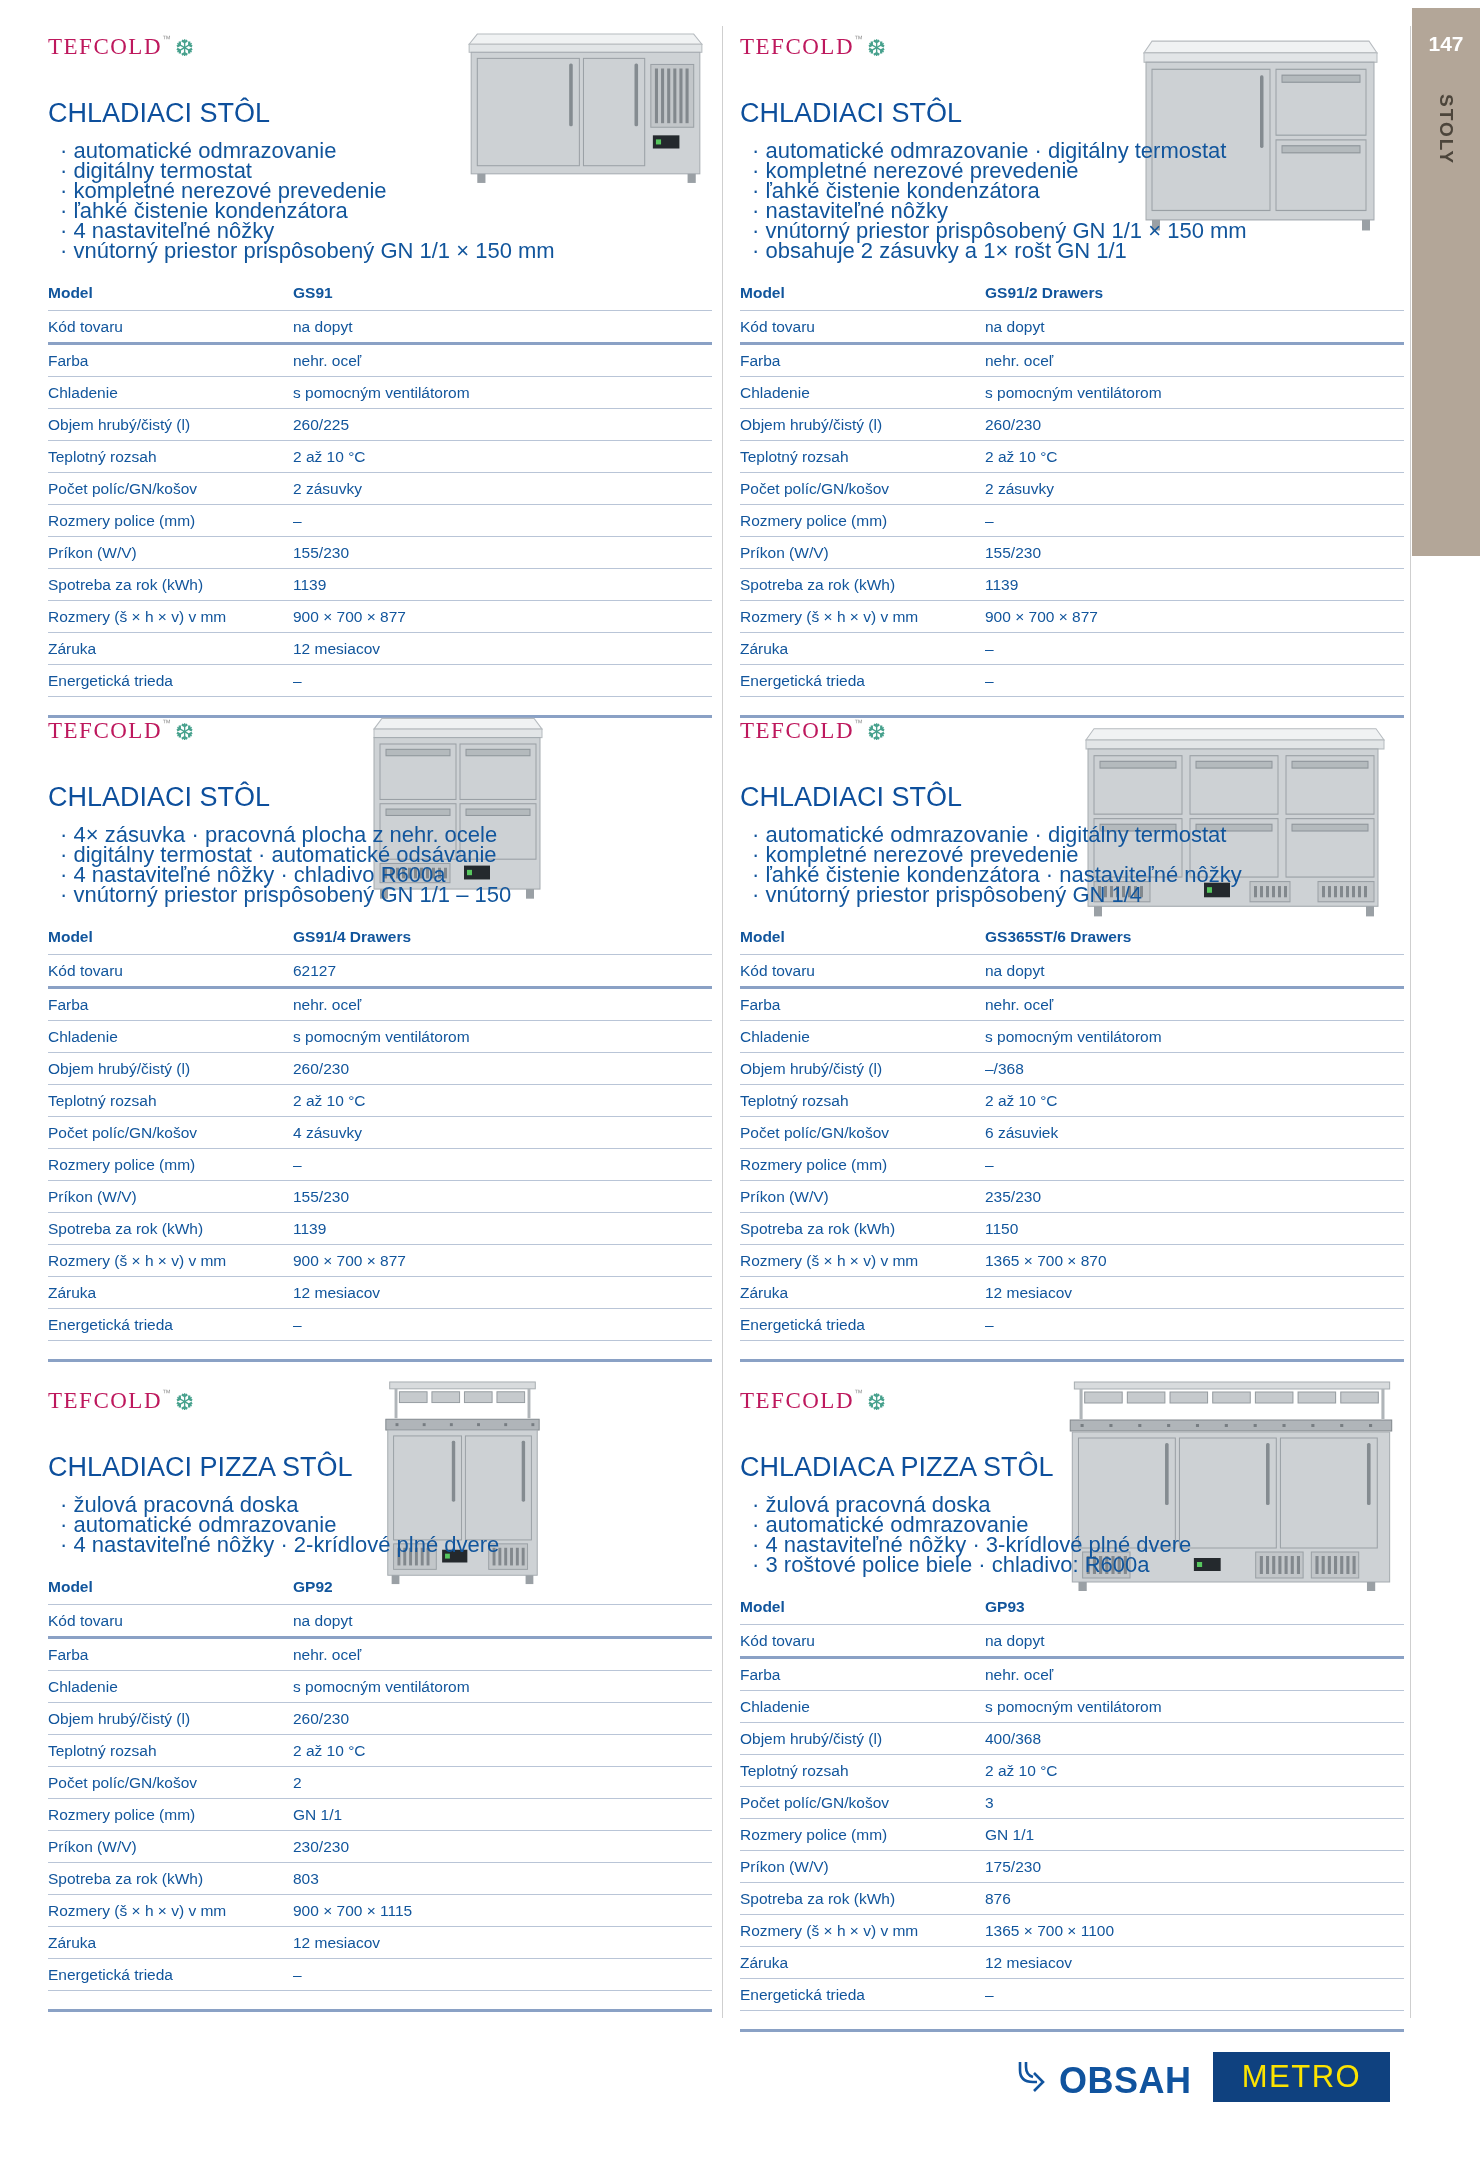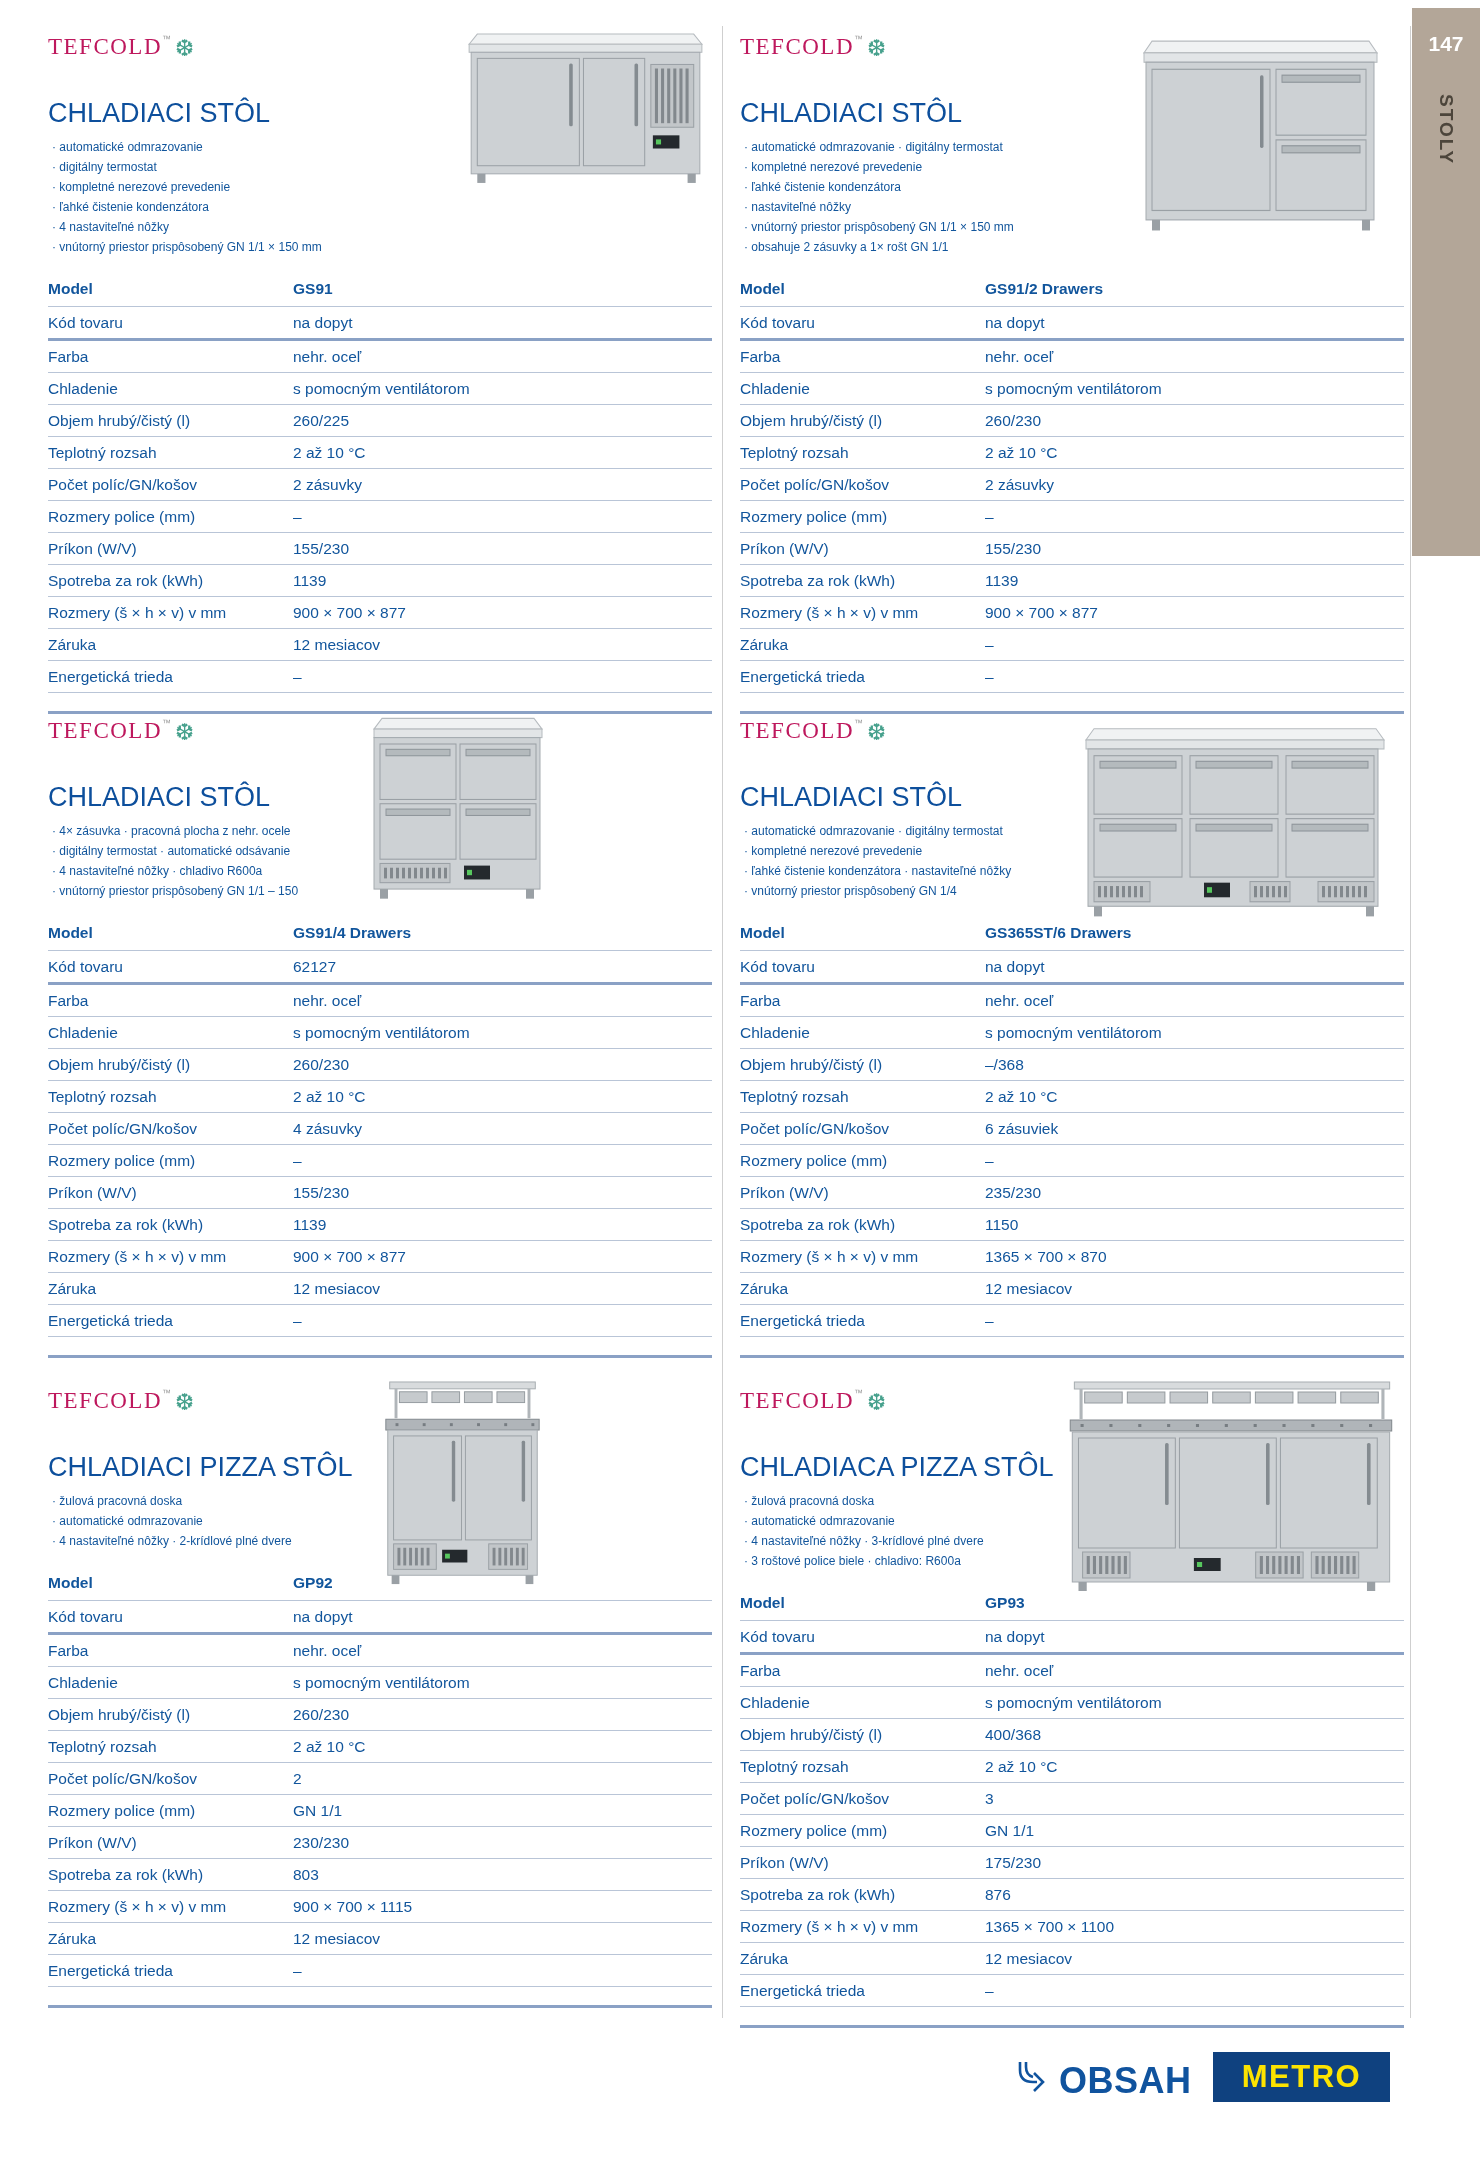"automatické odmrazovanie" .bullets { font-size: 12px -> 22px; margin: 4px -> 12px }
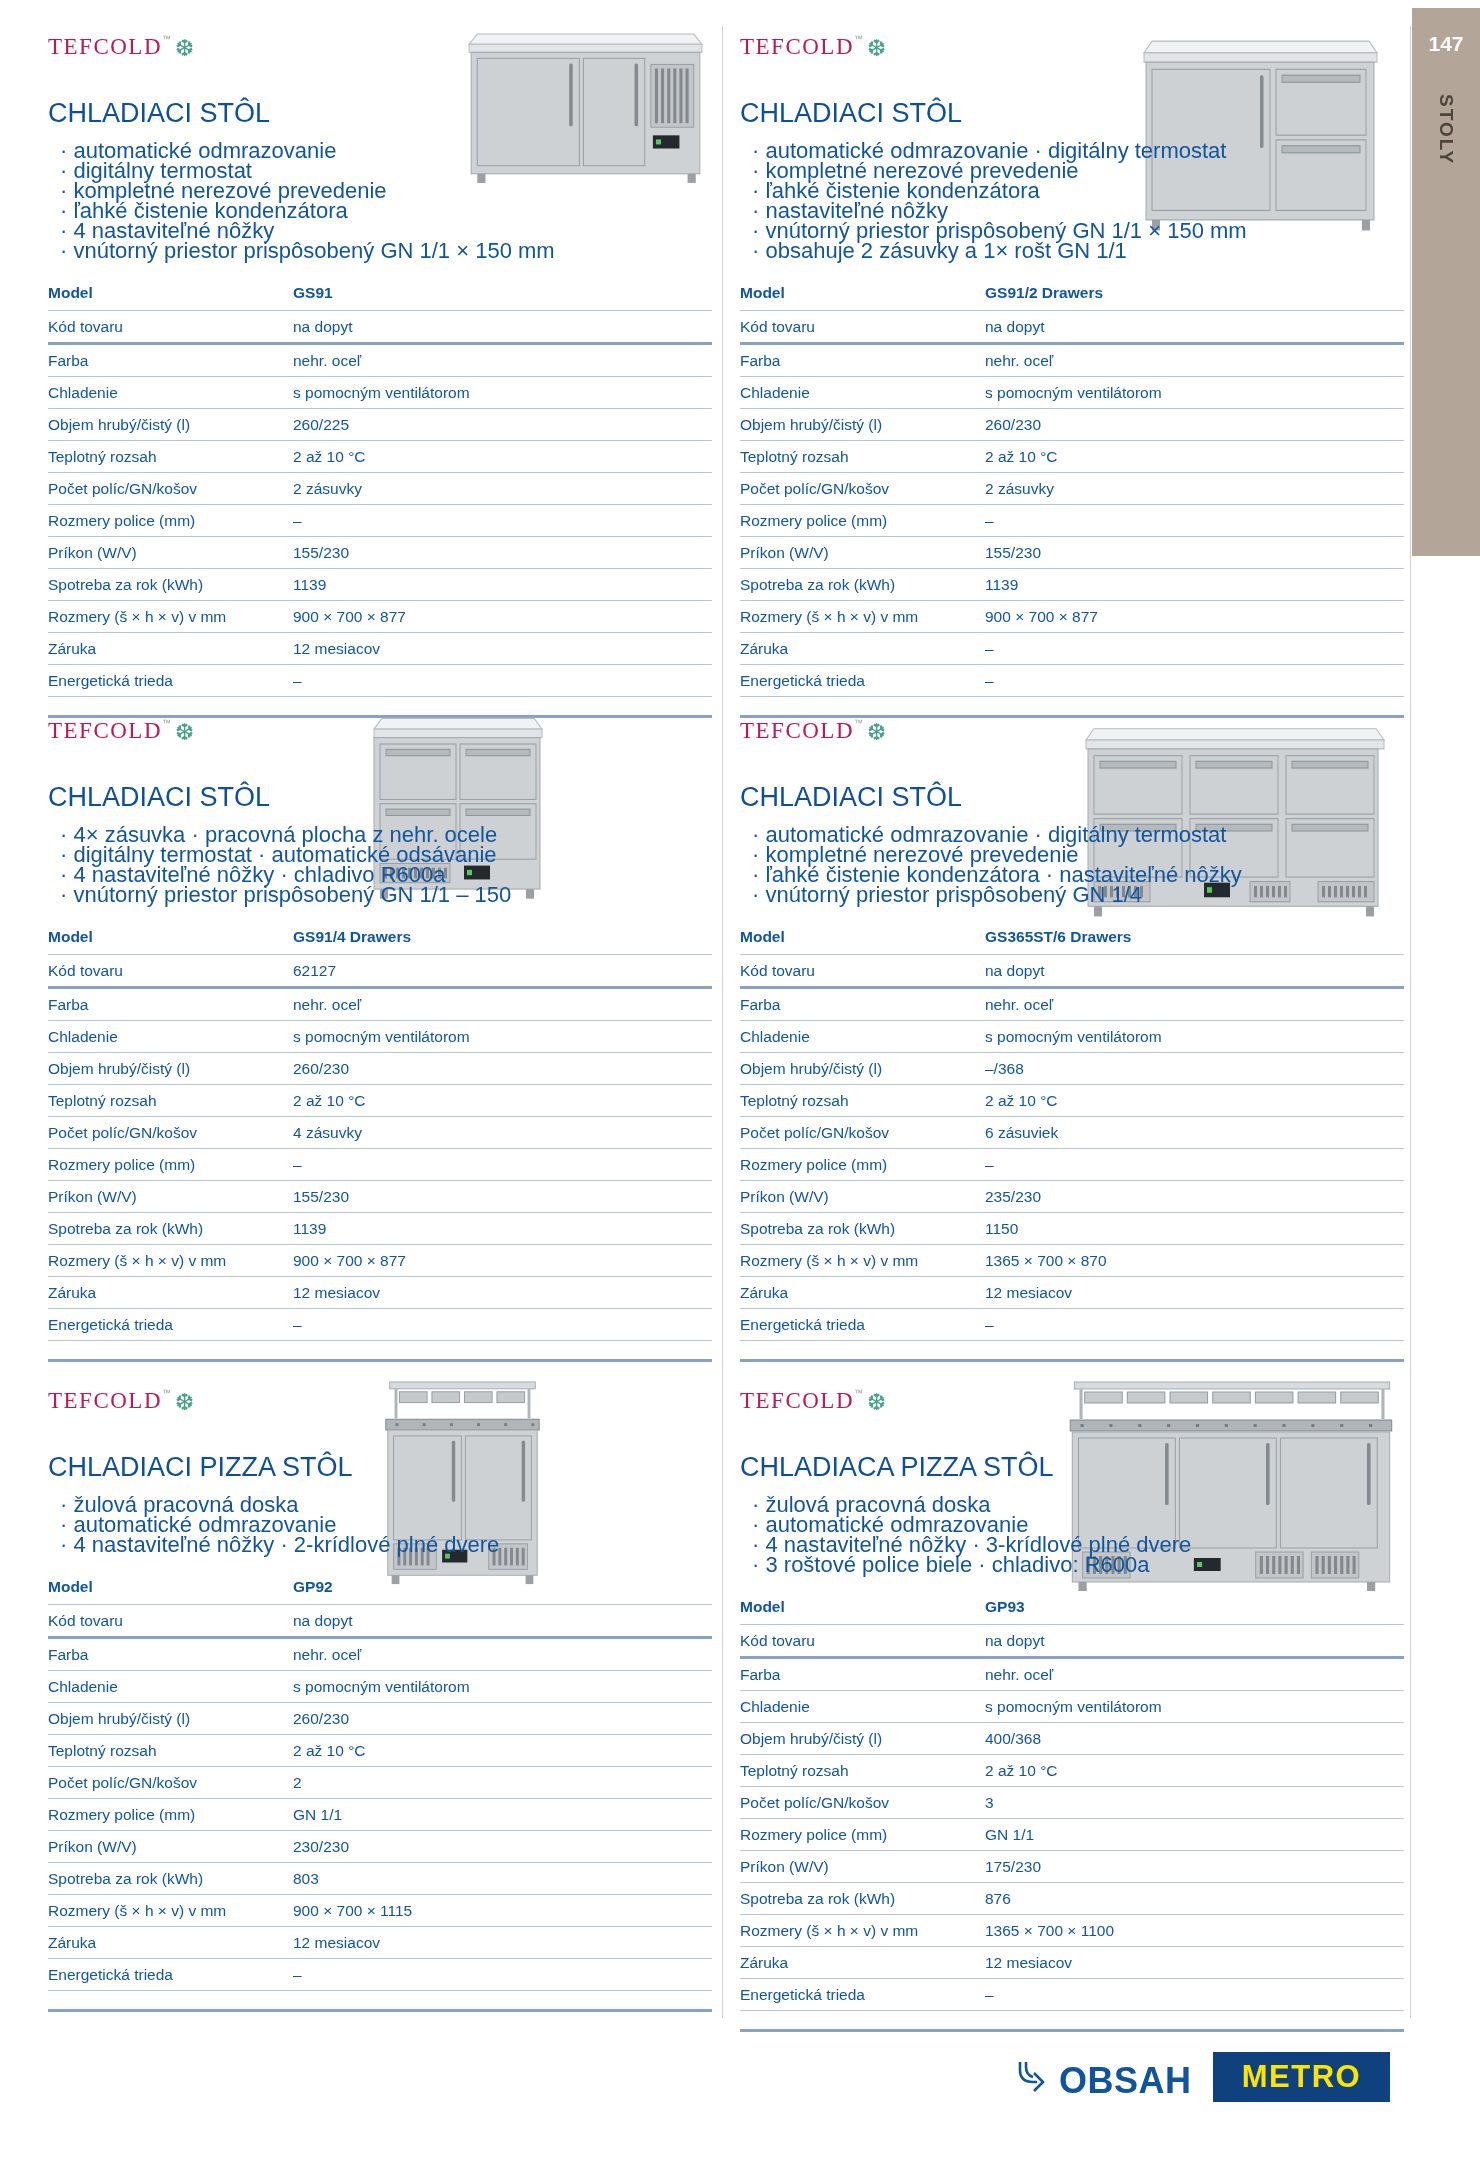"METRO" #metro-text { font-weight: bold -> normal }
